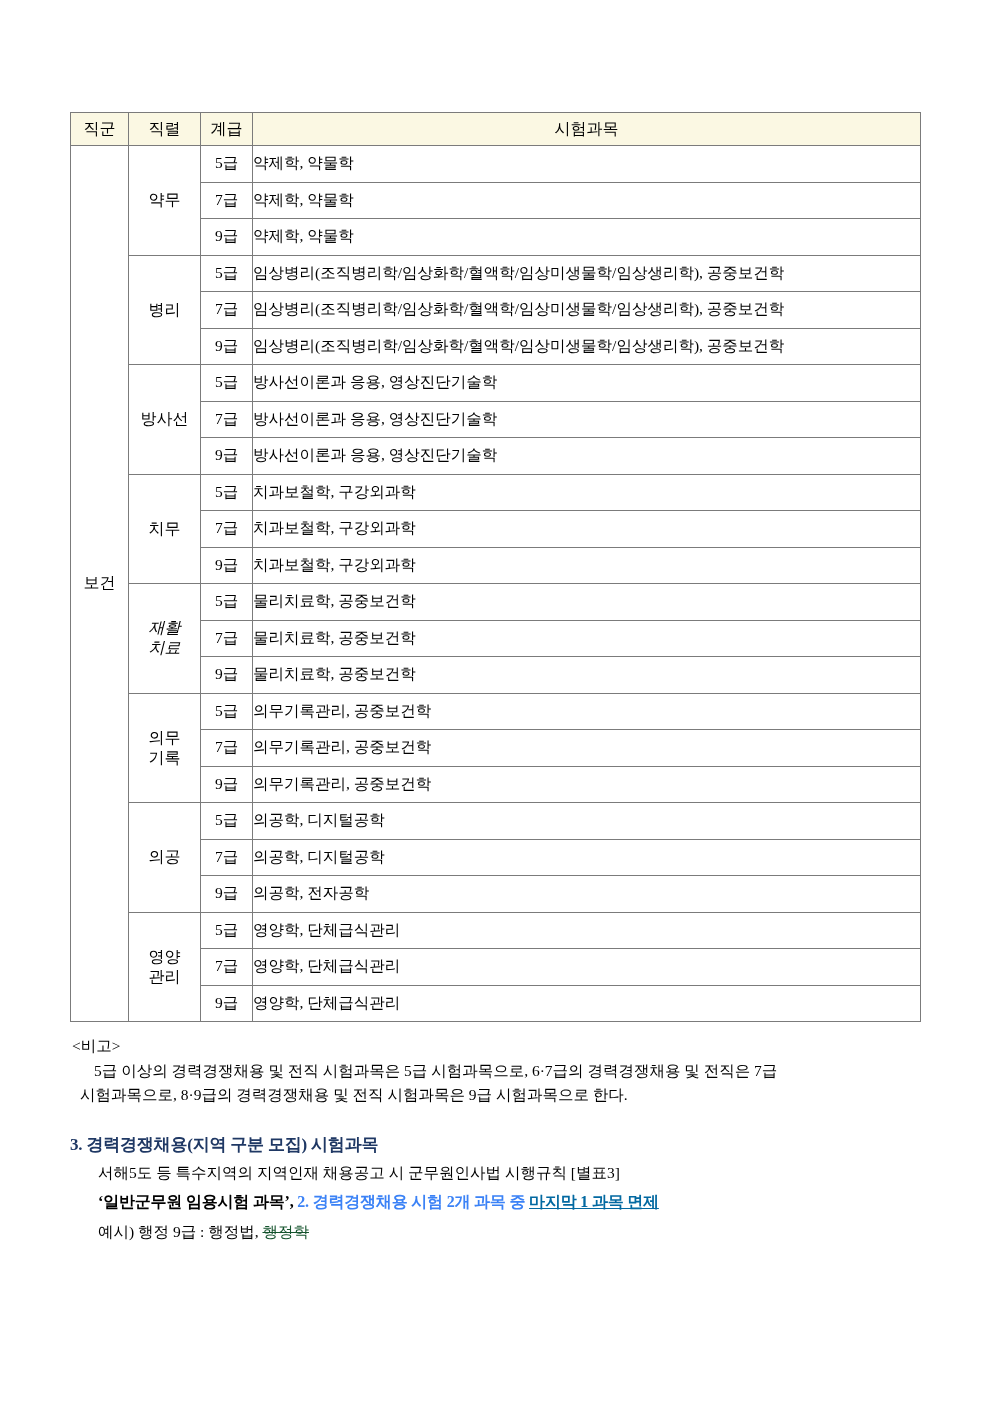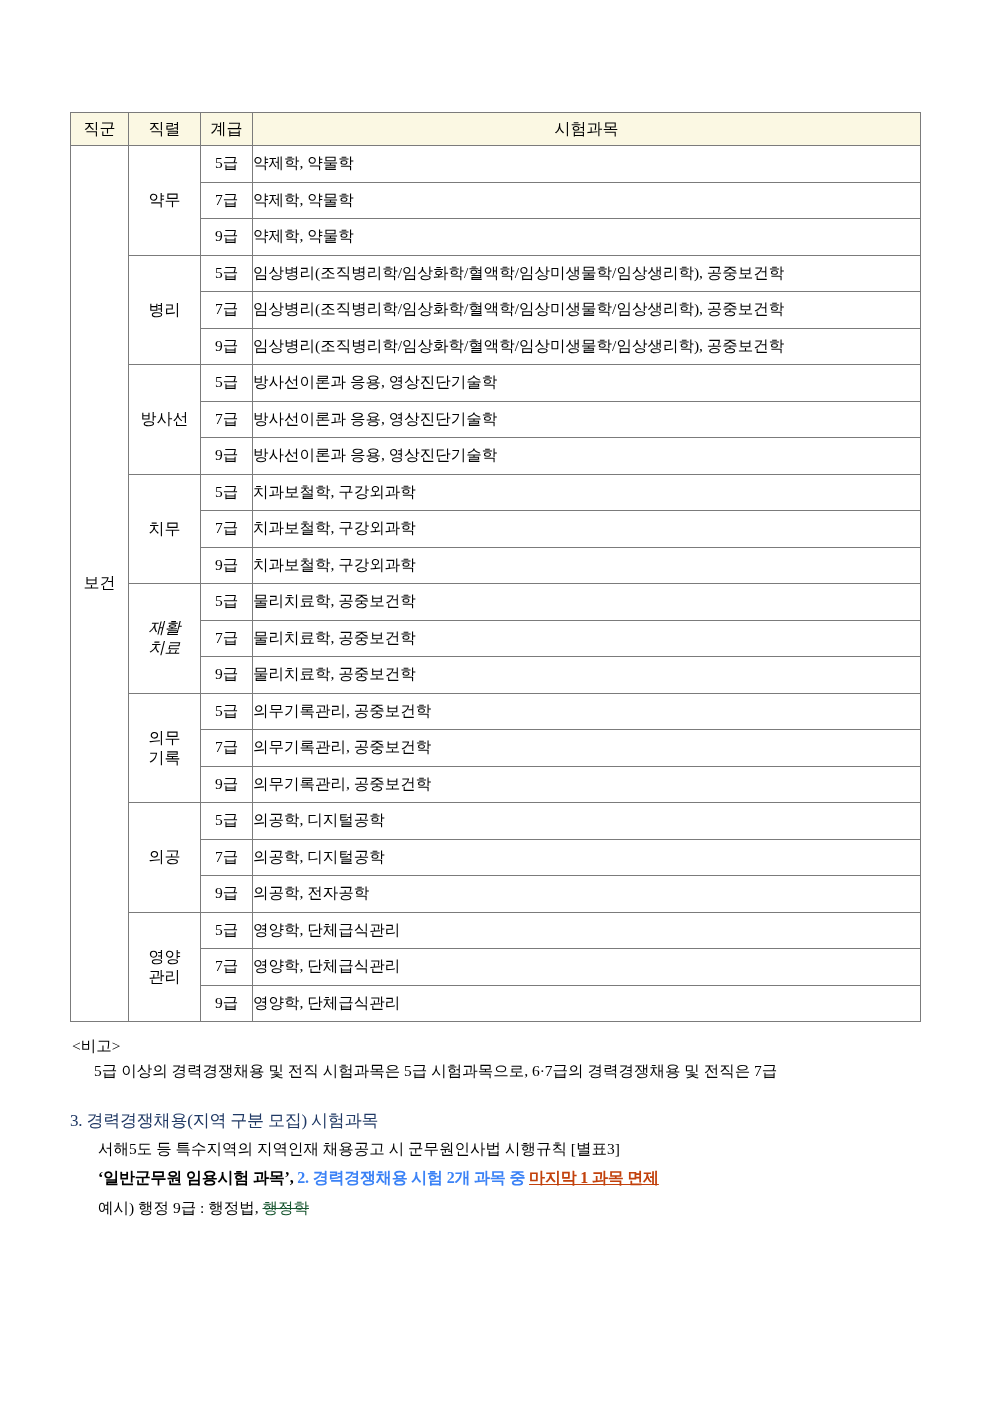"시험과목으로, 8·9급의 경력경쟁채용 및 전직" span { html: none -> <span>시험과목으로, 8·9급의 경력경쟁채용 및 전직 시험과목은 9급 시험과목으로 한다.</span> }
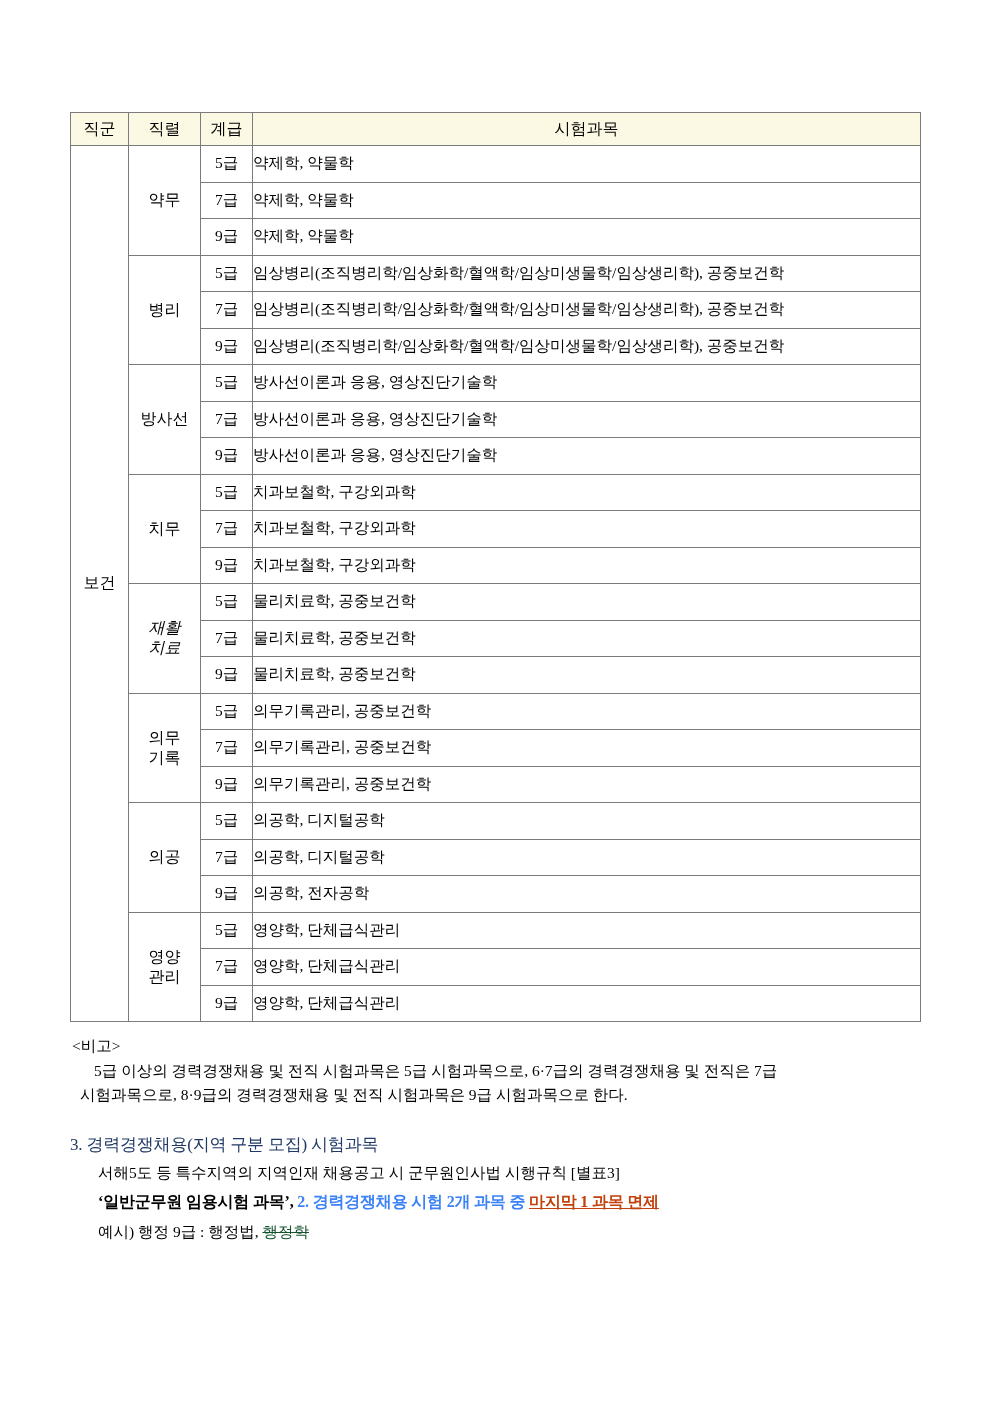"3. 경력경쟁채용(지역 구분 모집) 시험과목" .section-title { font-weight: normal -> bold }
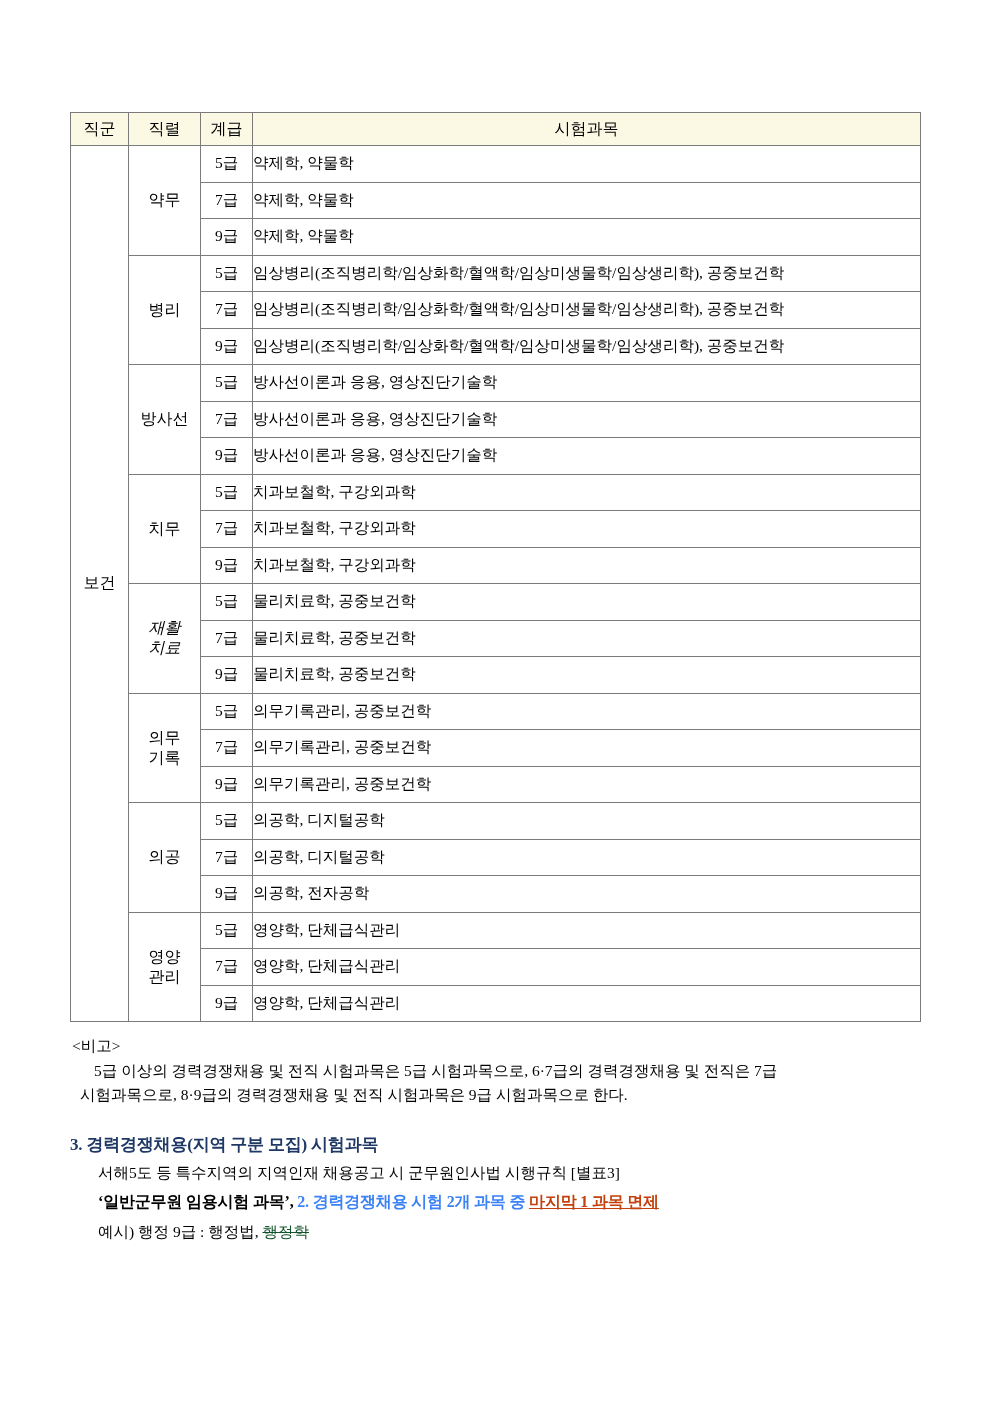"마지막 1 과목 면제" .ul-red { color: #c2410c -> #0369a1 }
